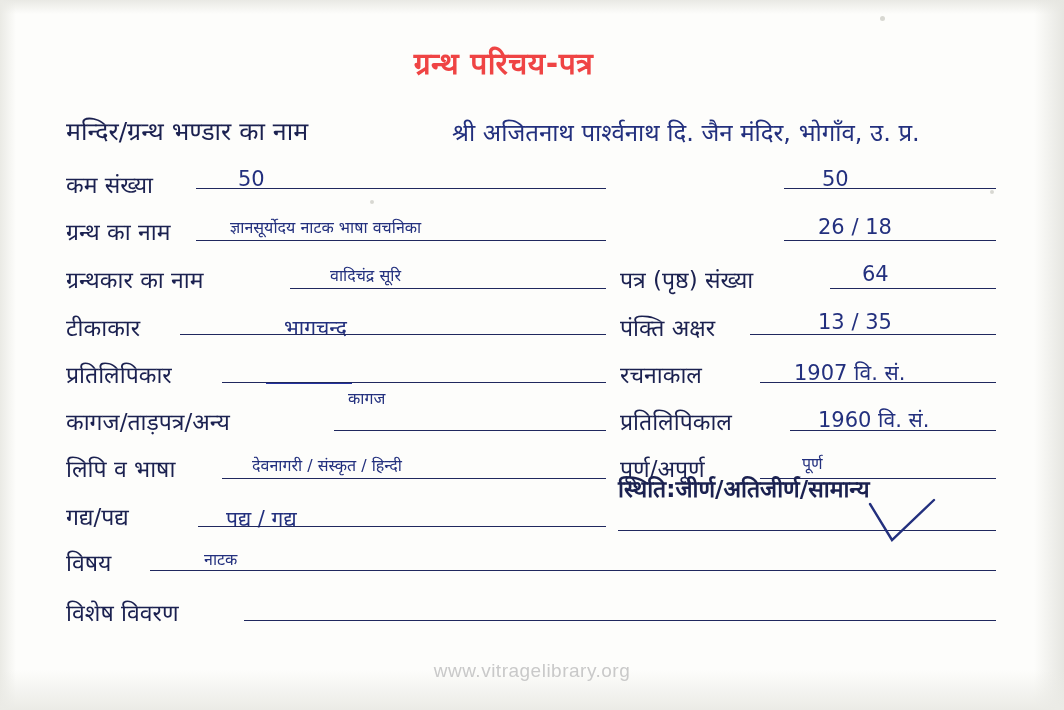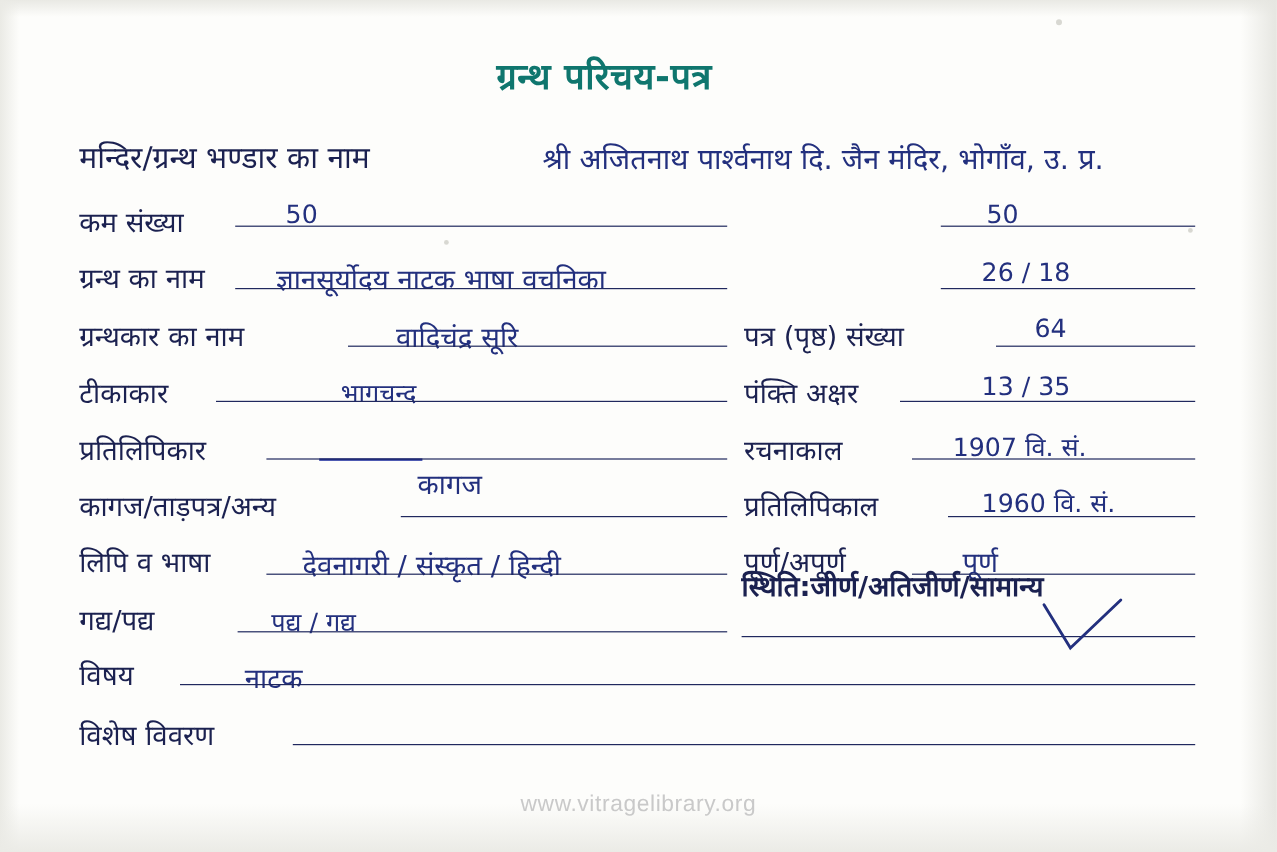"ग्रन्थ परिचय-पत्र" .title { color: #0f766e -> #ef4444 }
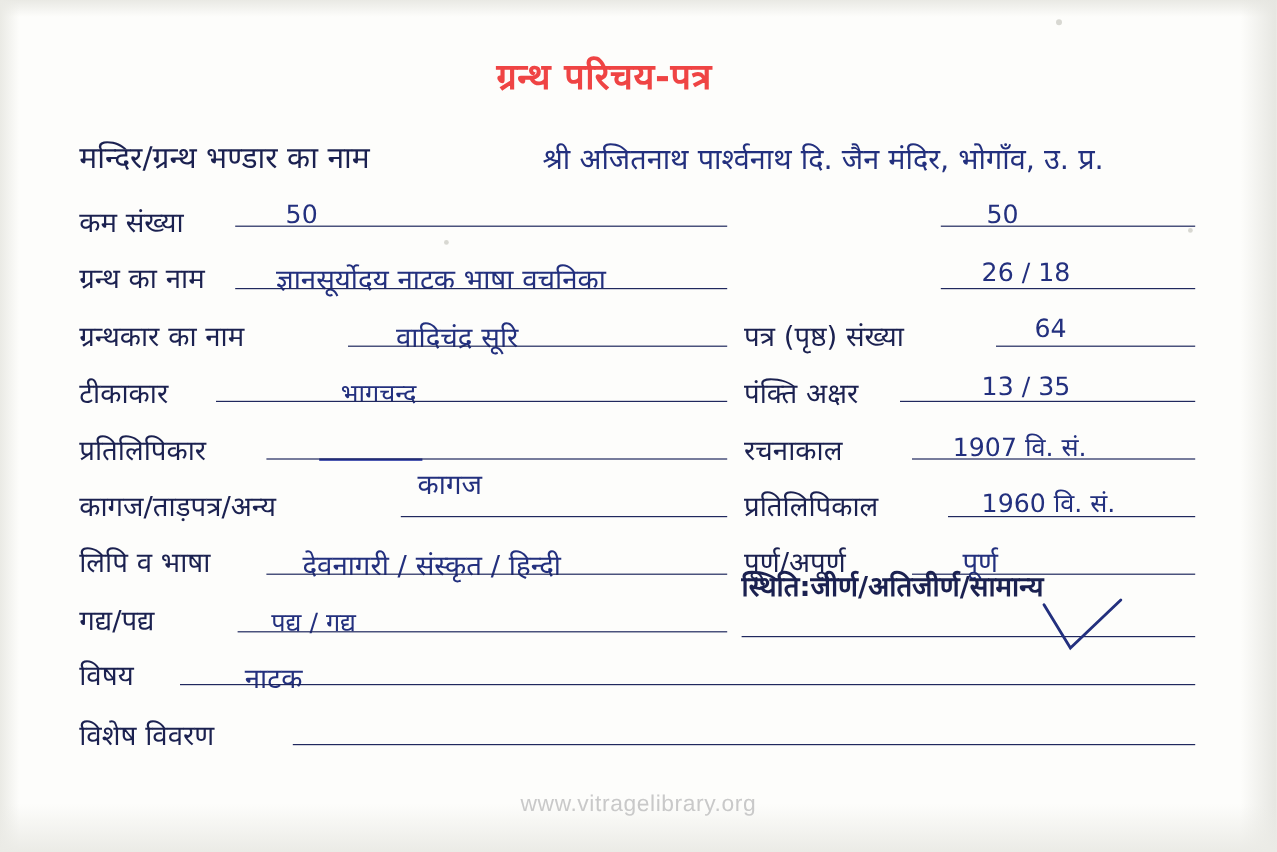"ज्ञानसूर्योदय नाटक भाषा वचनिका" .val { font-size: 23px -> 16px }
